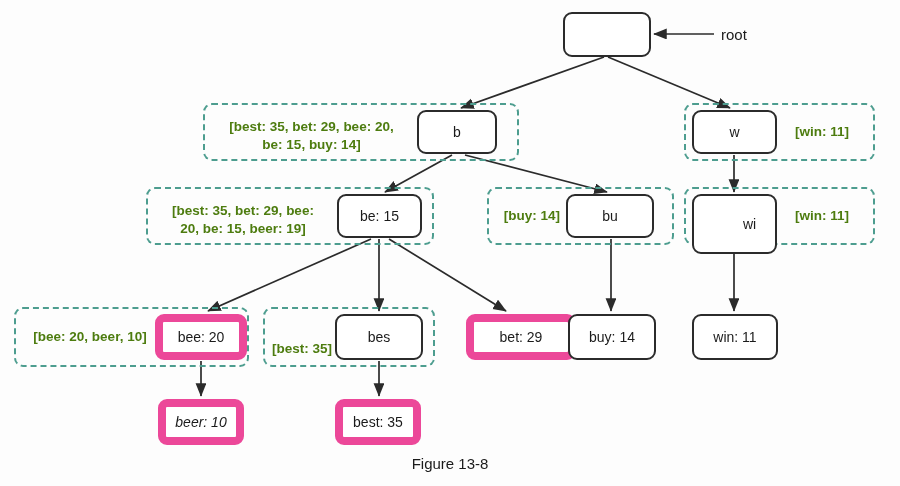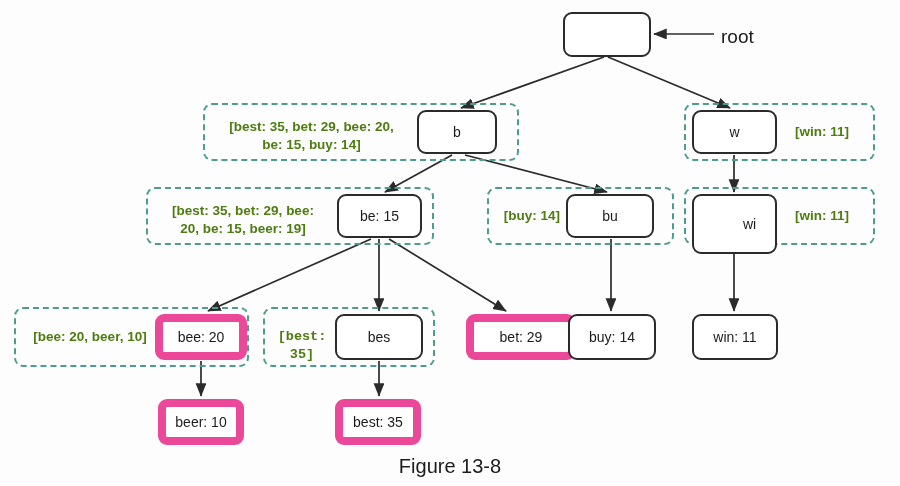"root" .rootlabel { font-size: 19px -> 15px }
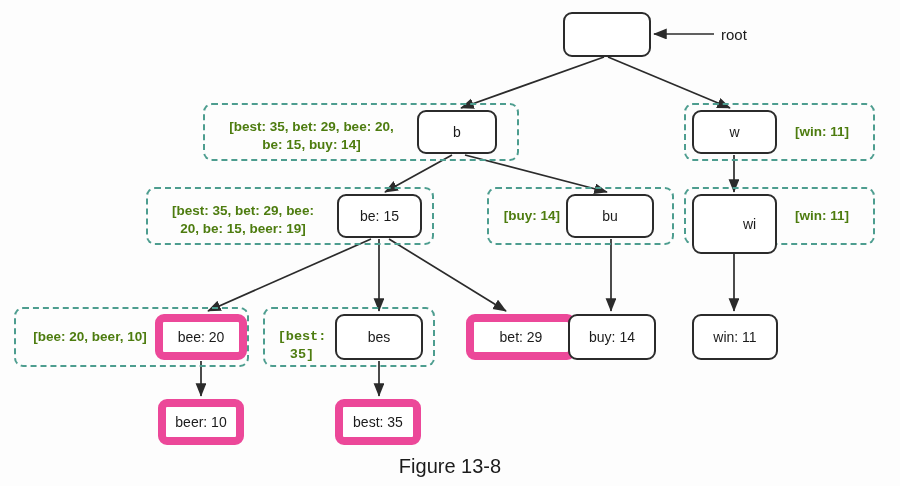"[best: 35]" div.annot { font-family: Liberation Mono, monospace -> none; top: 328px -> 340px }
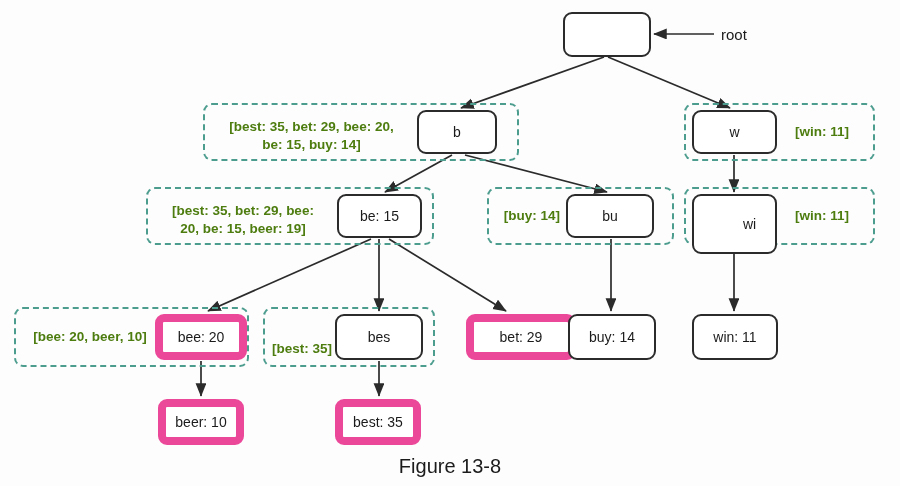"beer: 10" div.node { font-style: none -> italic }
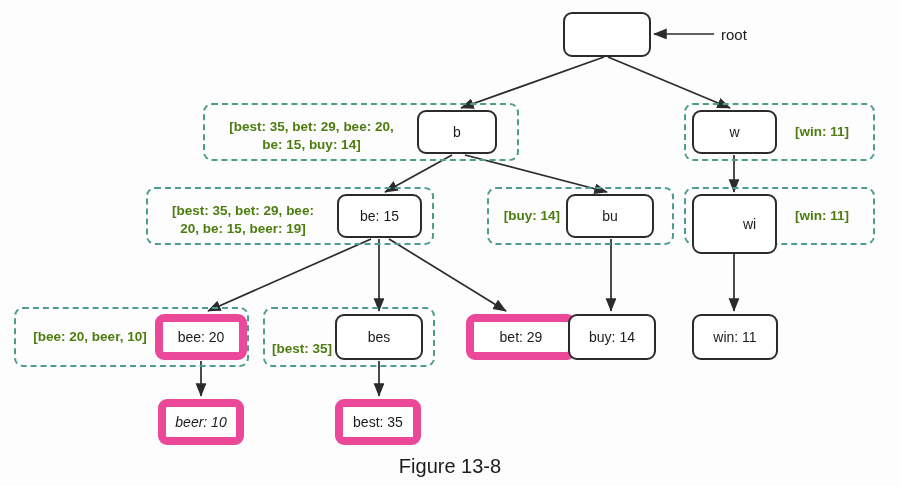"Figure 13-8" .caption { font-size: 20px -> 15px }
